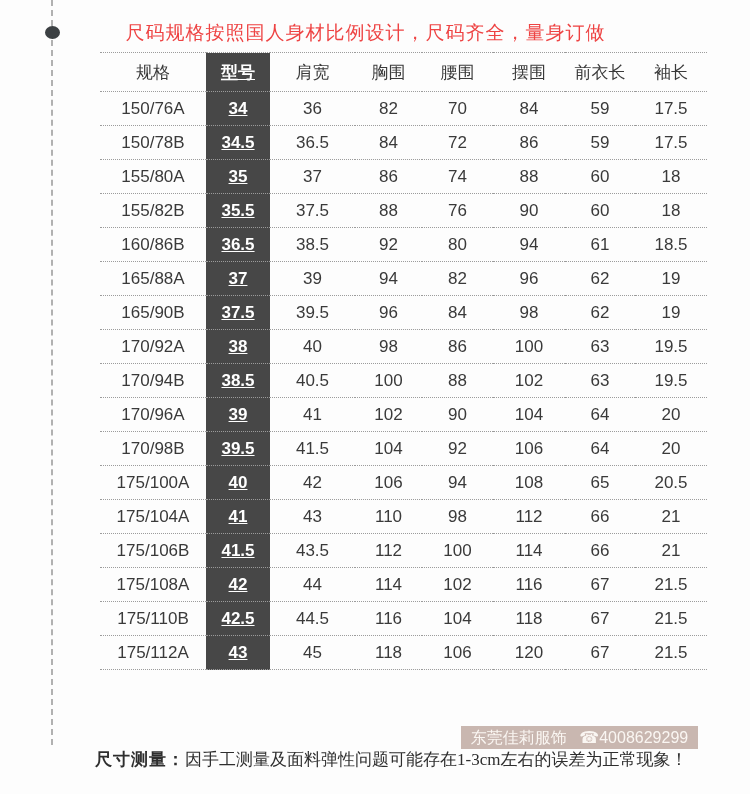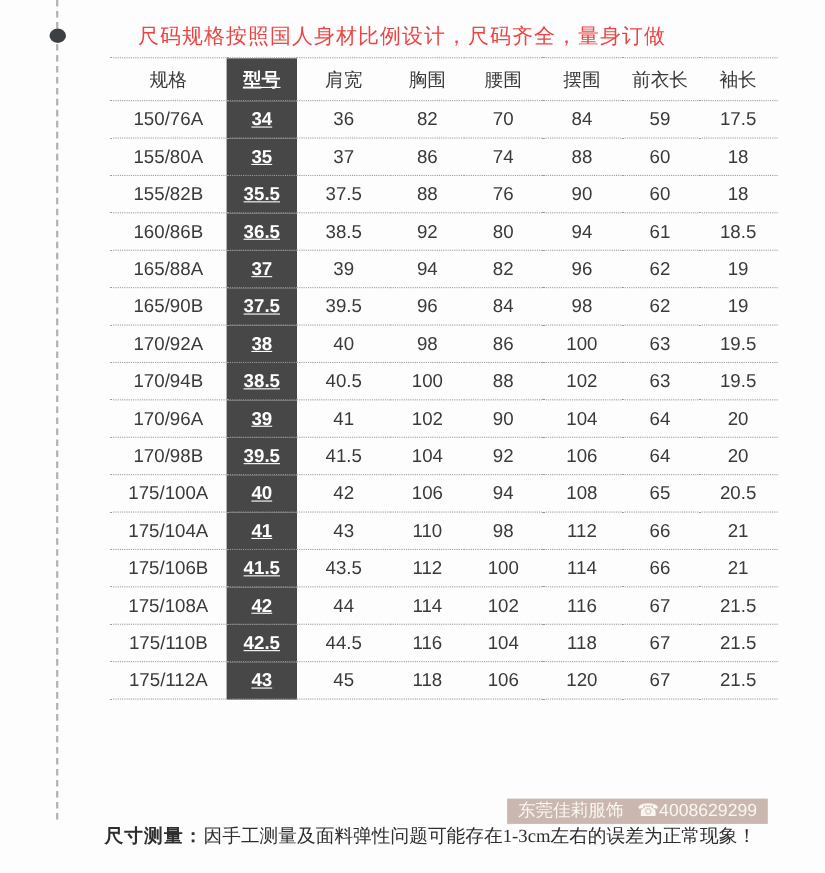"150/78B" tr { html: none -> <tr> <td>150/78B</td> <td>34.5</td> <td>36.5</td> <td>84</td> <td>72</td> <td>86</td> <td>59</td> <td>17.5</td> </tr> }
